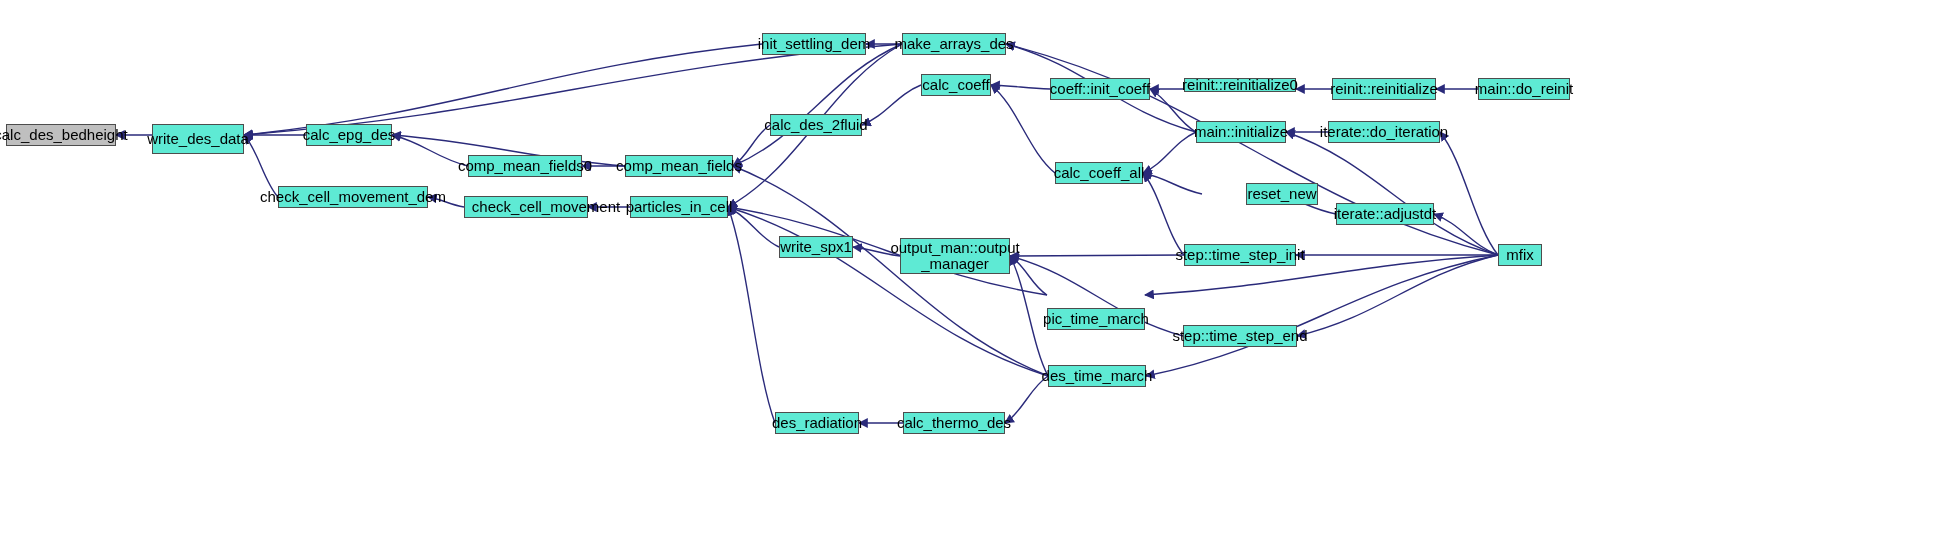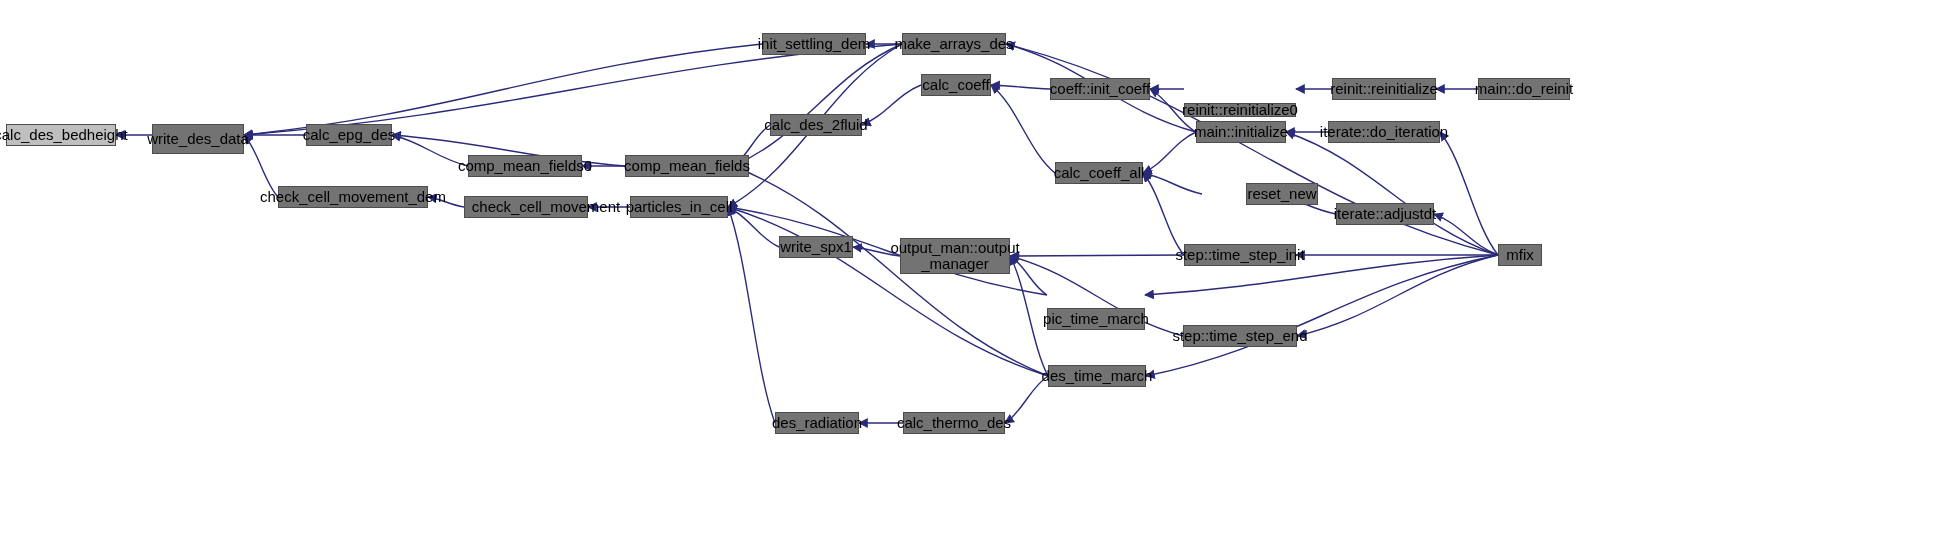"init_settling_dem" .node { background: #737373 -> #5eead4 }
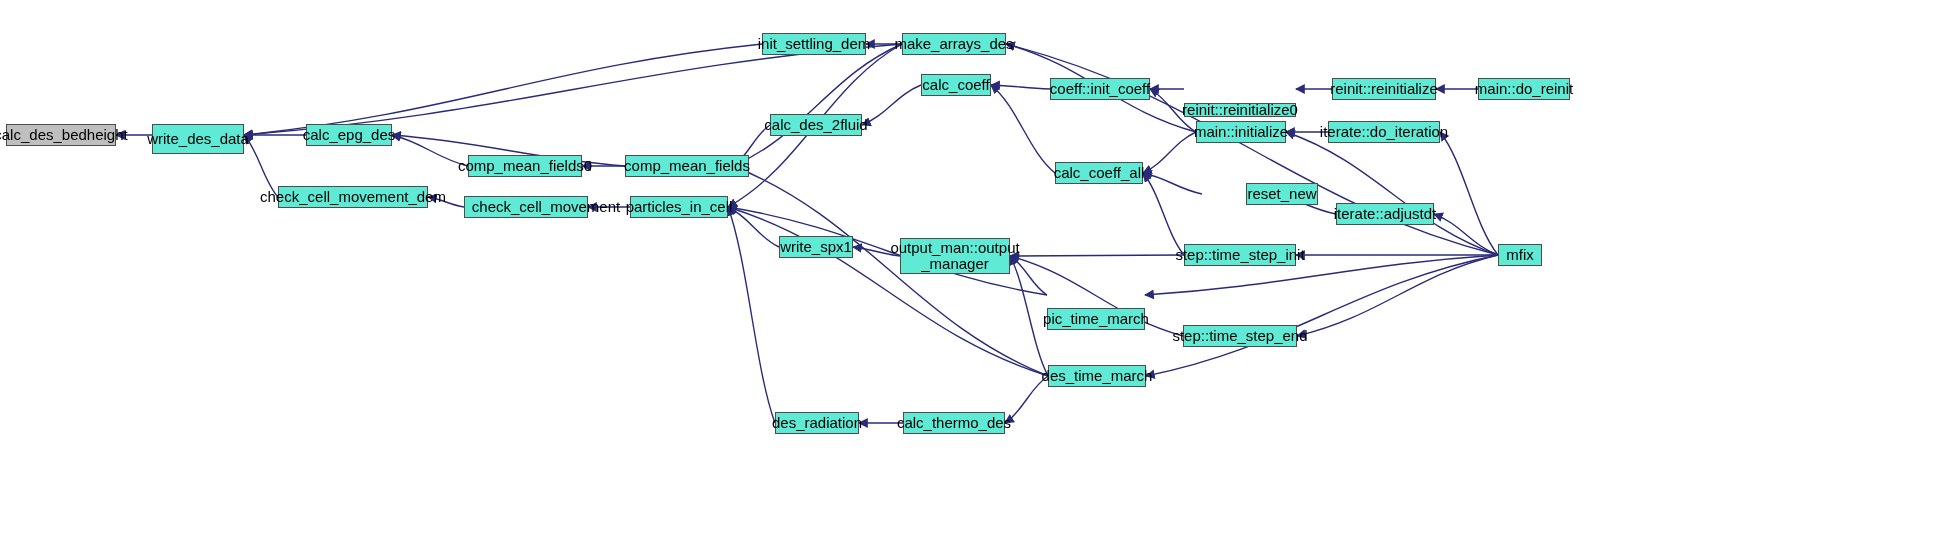"reinit::reinitialize0" div.node { margin-top: 25px -> none }
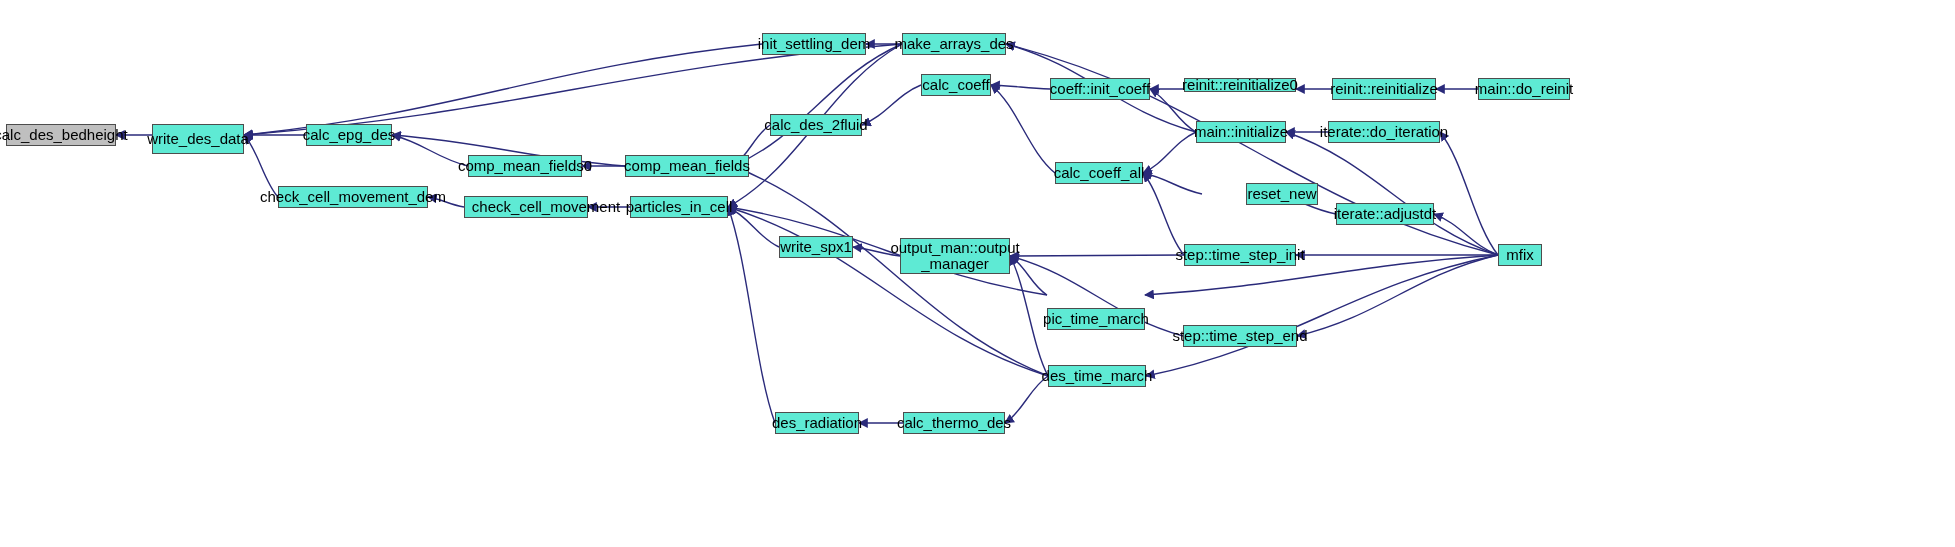"comp_mean_fields" div.node { width: 124px -> 108px }
